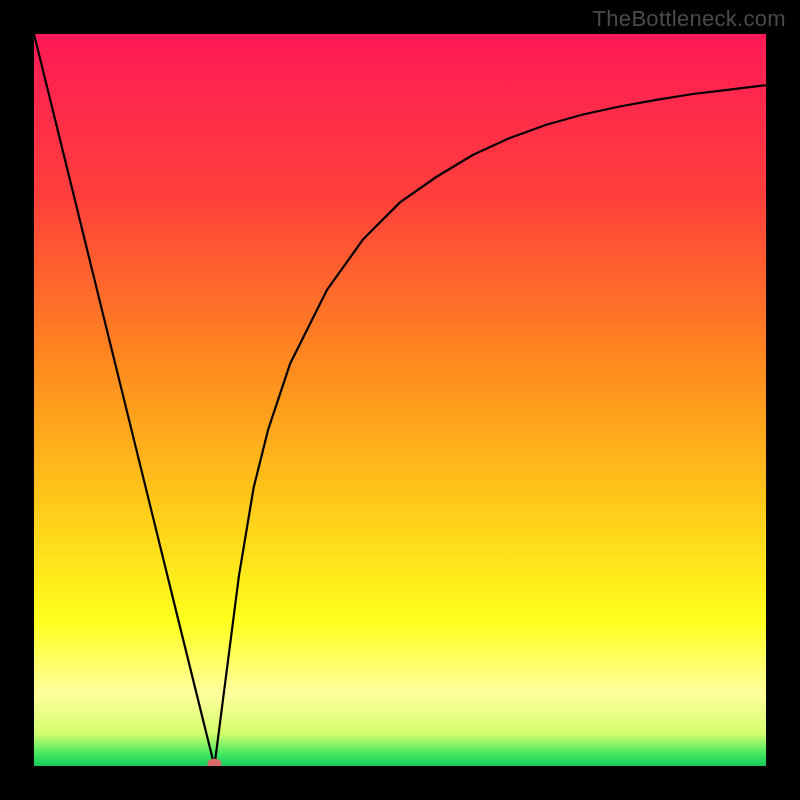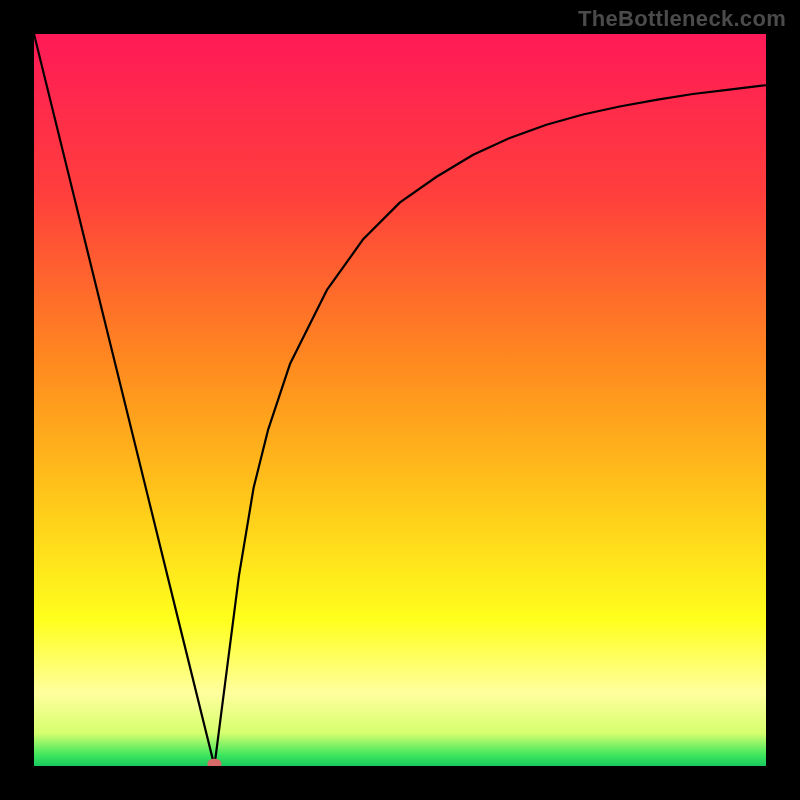"TheBottleneck.com" .watermark { font-weight: 700 -> 400 }
